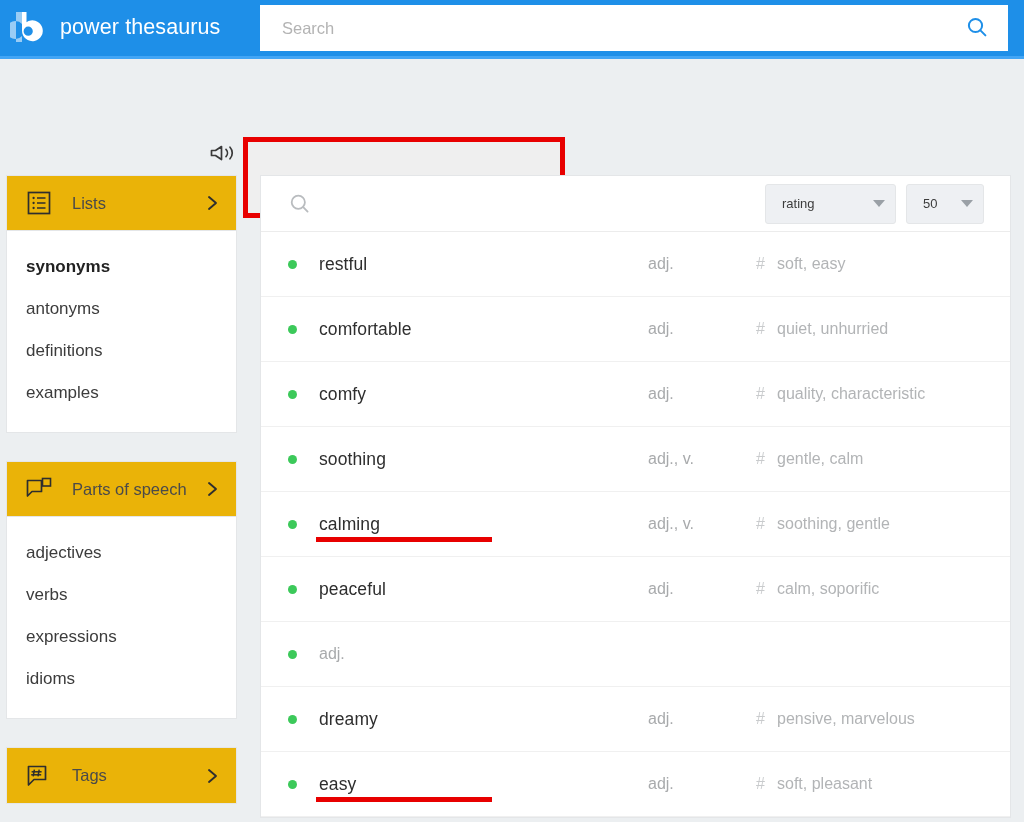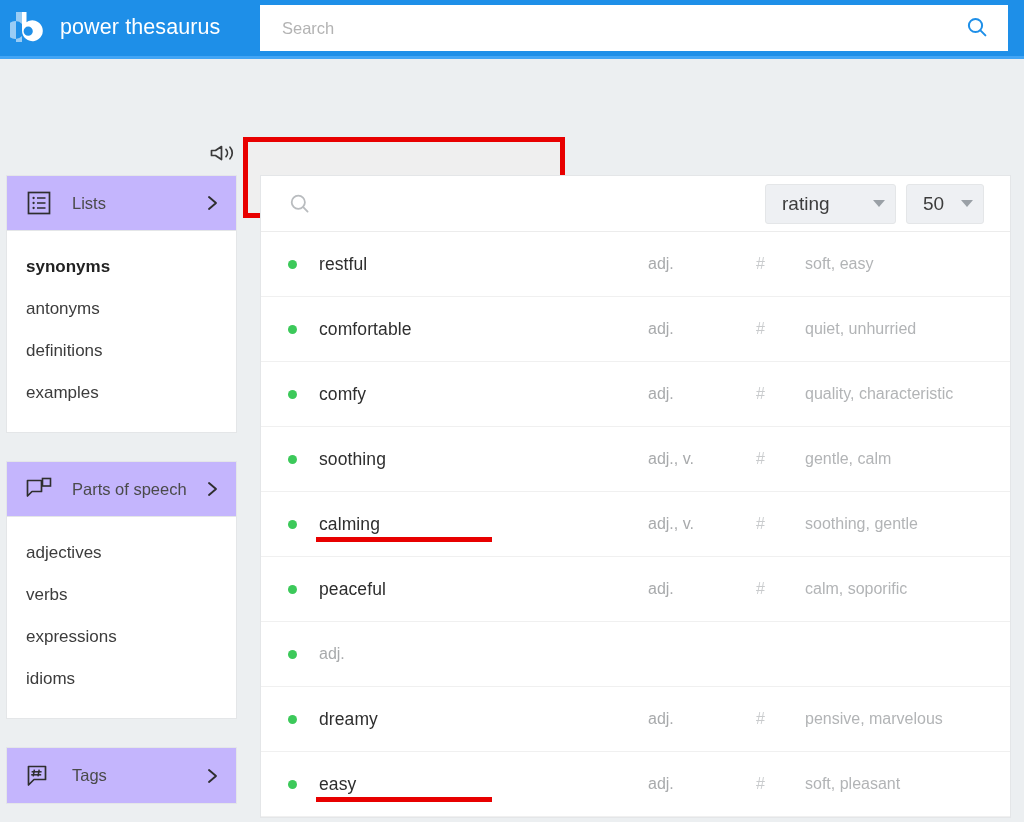"Lists" .card-head { background: #c4b5fd -> #eab308 }
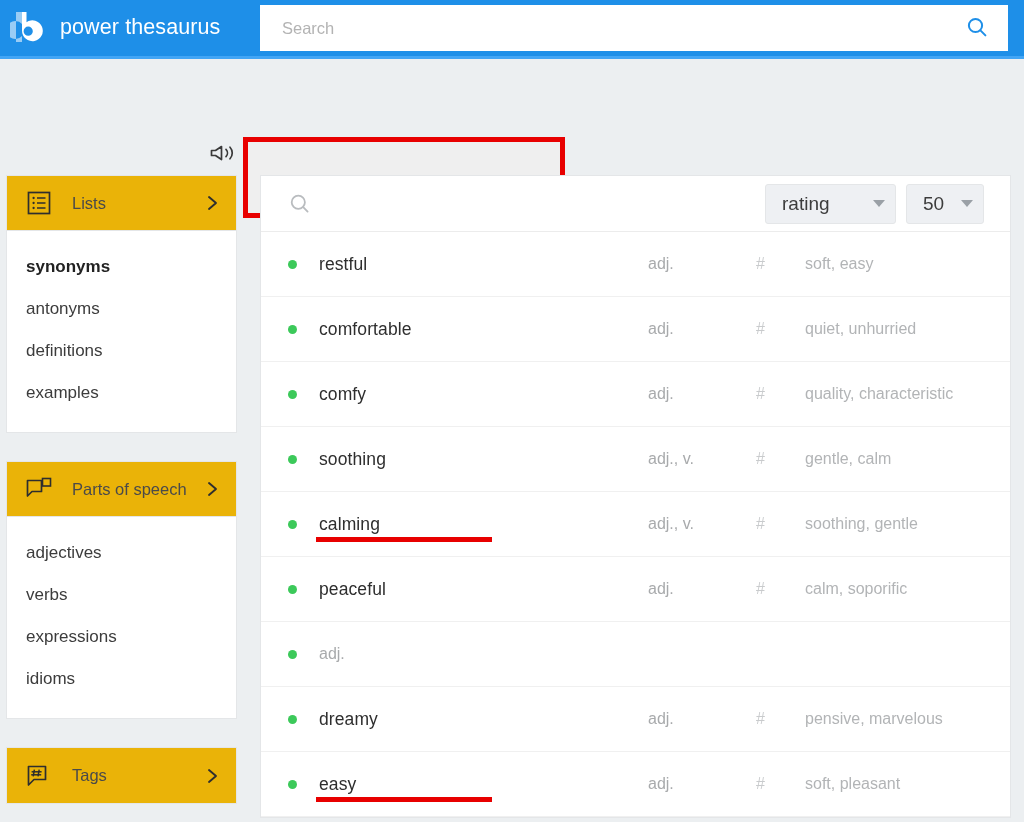"rating" .pill-label { font-size: 19px -> 13px }
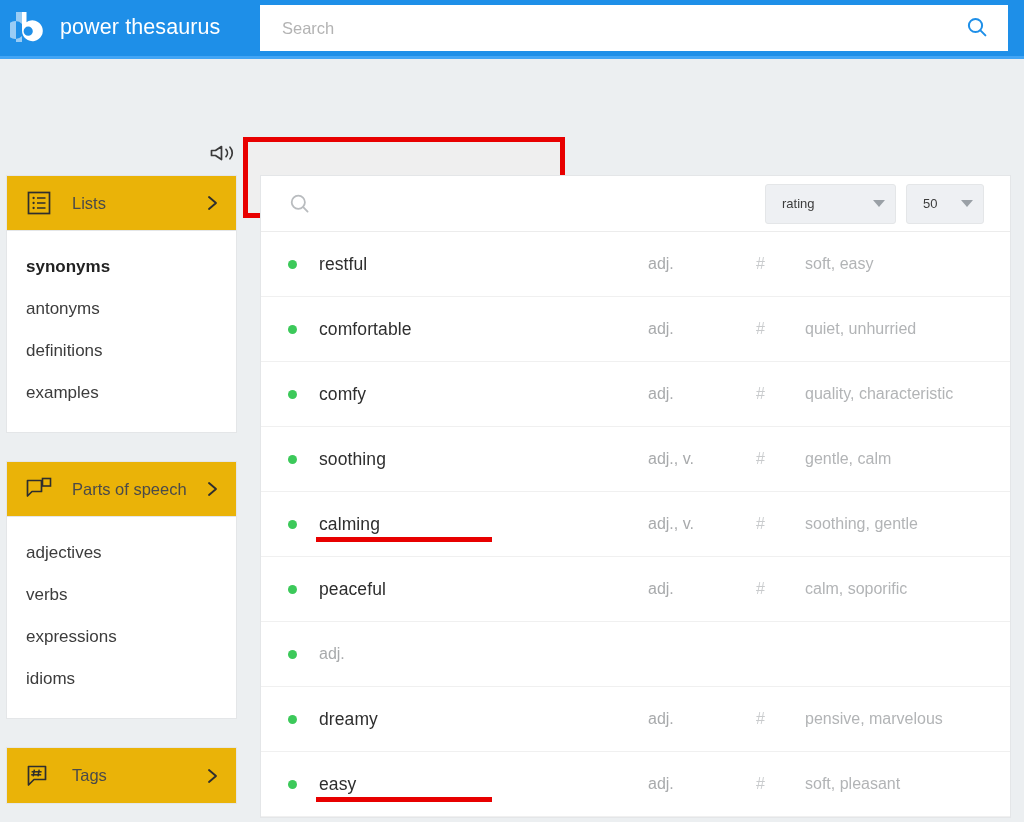"soft, easy" .tag-text { margin-left: 28px -> none }
